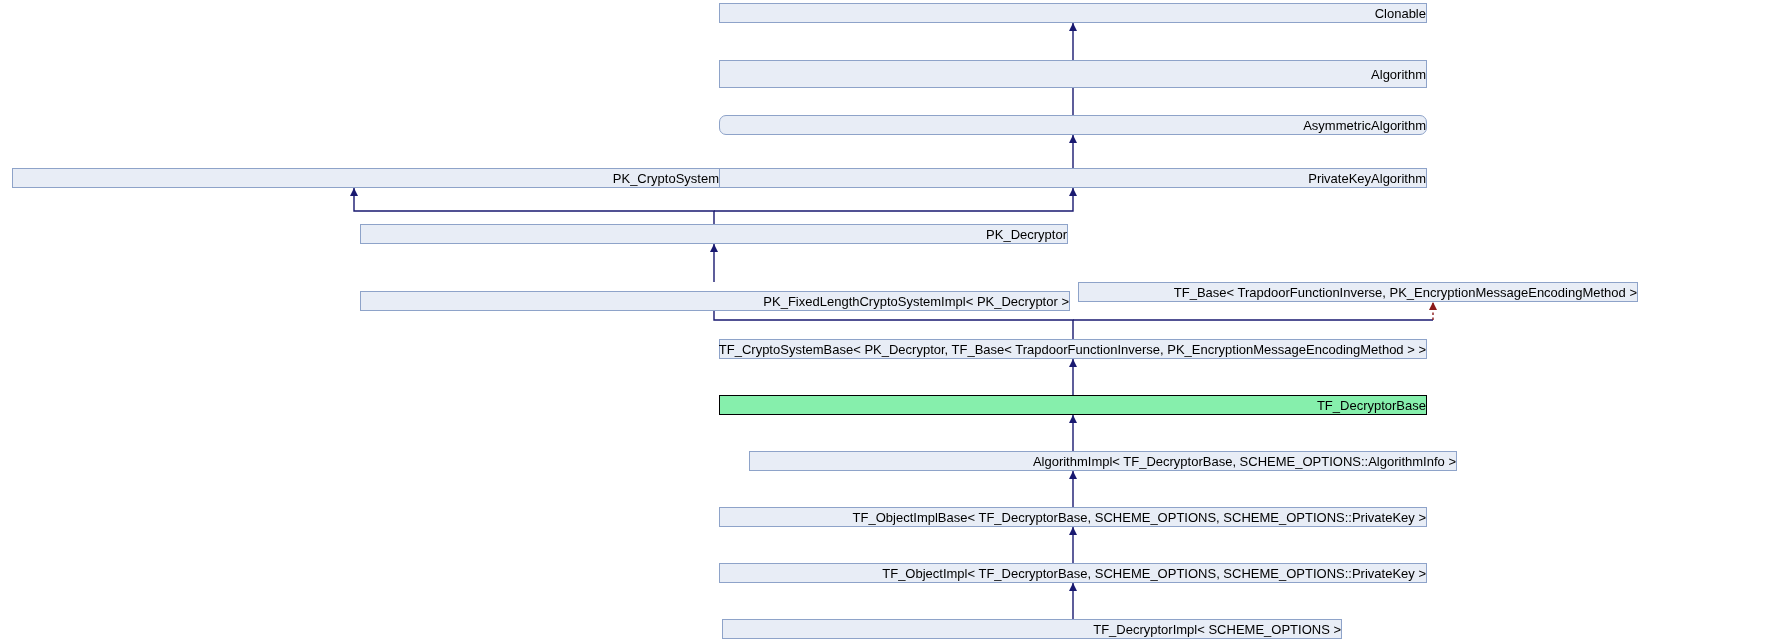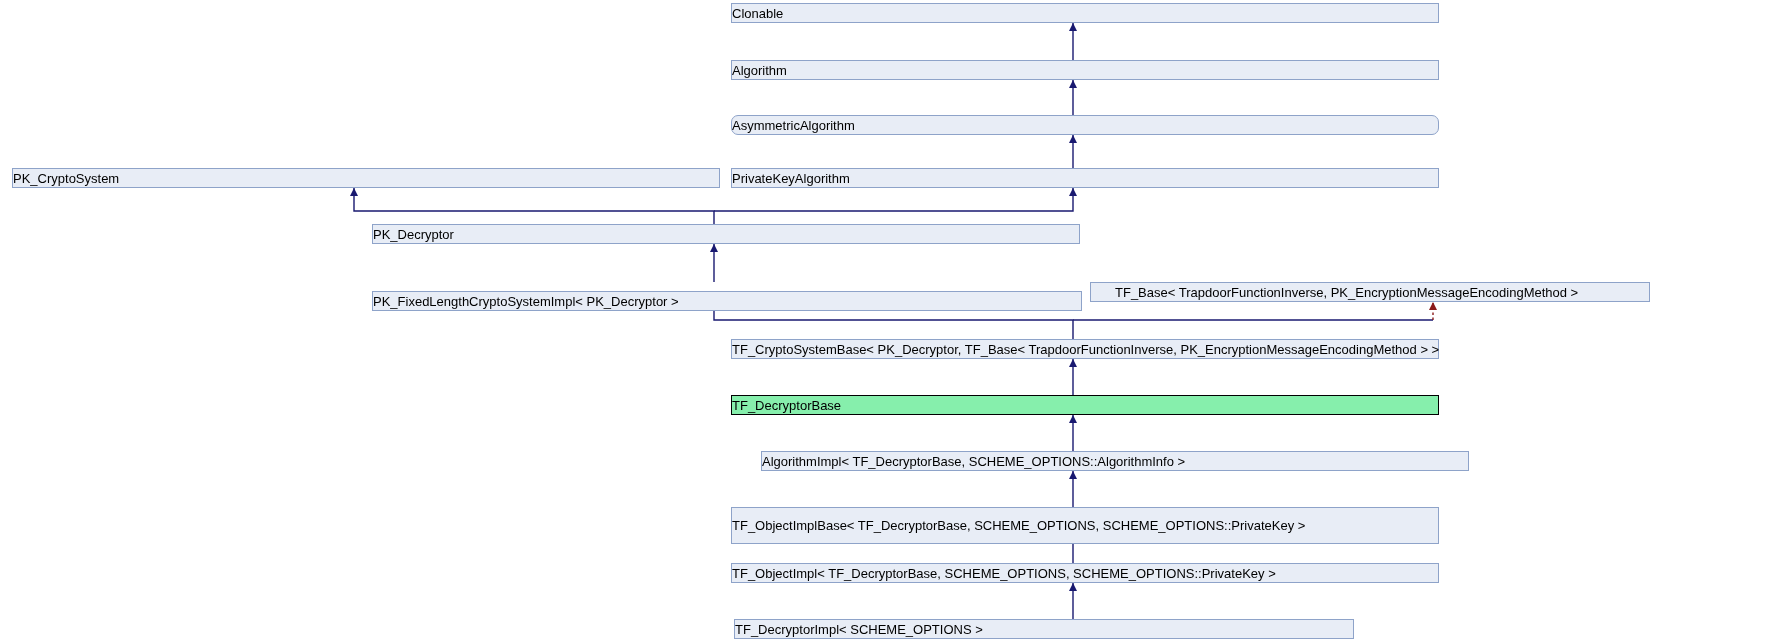"Clonable" .node { justify-content: flex-start -> flex-end; margin-left: 12px -> none }
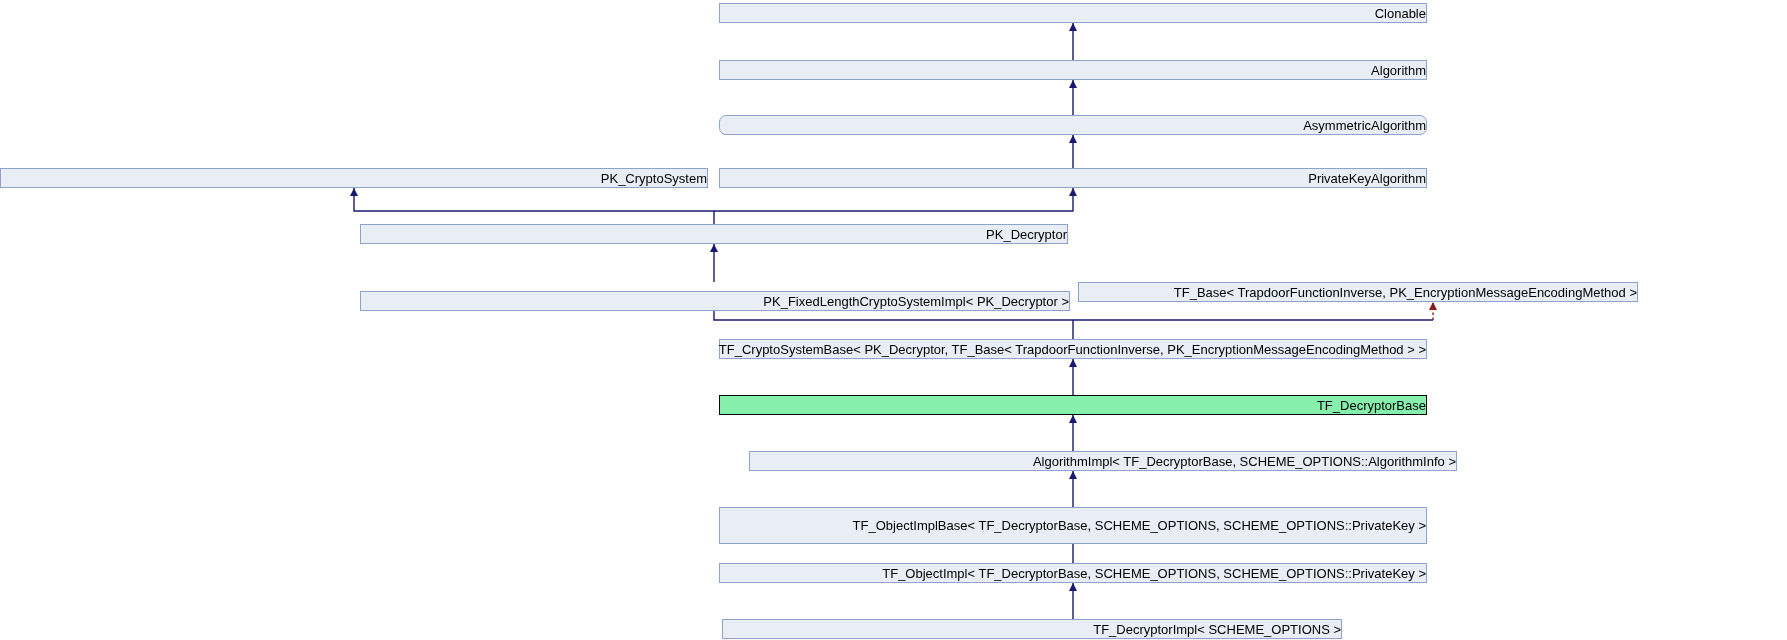"Algorithm" div.node { height: 20px -> 28px }
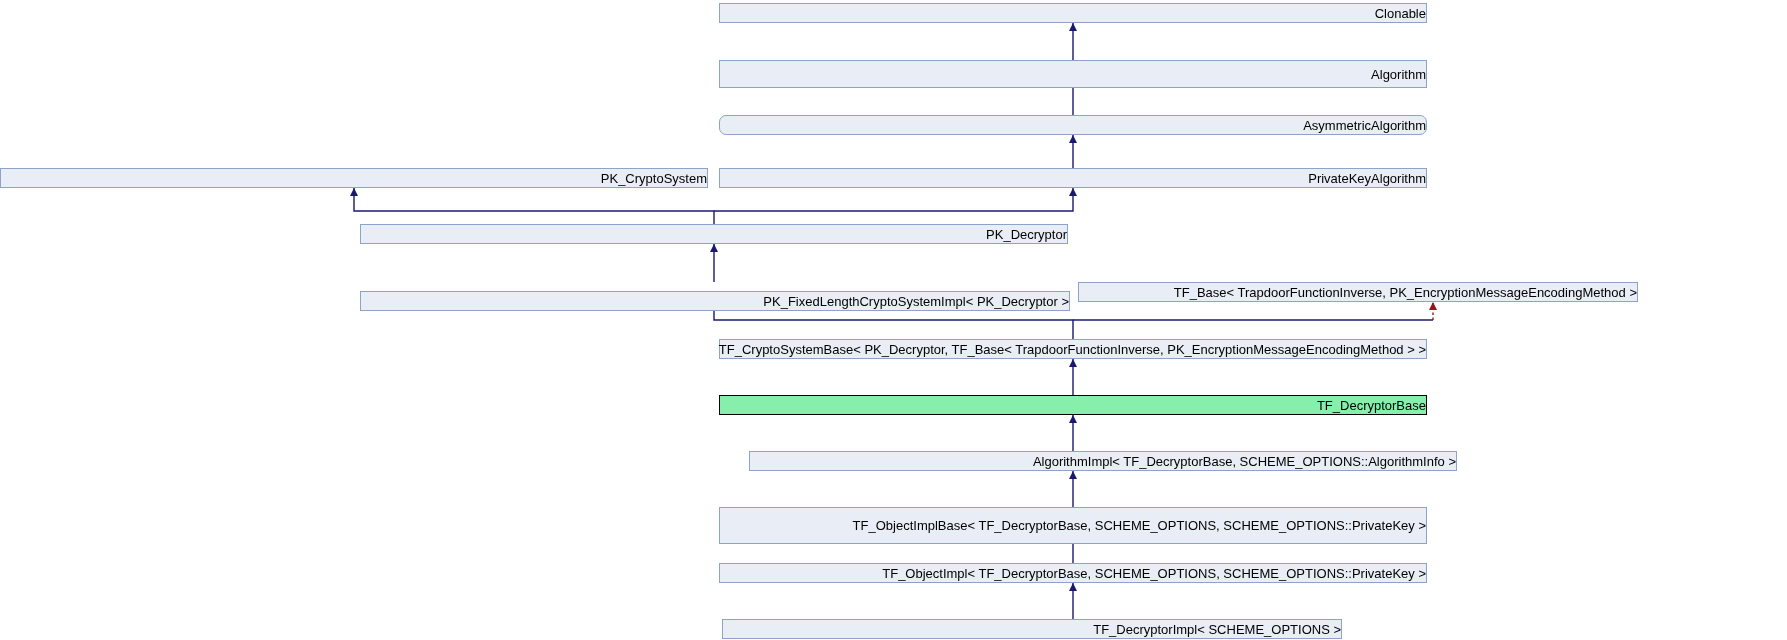"PK_CryptoSystem" div.node { left: 0px -> 12px }
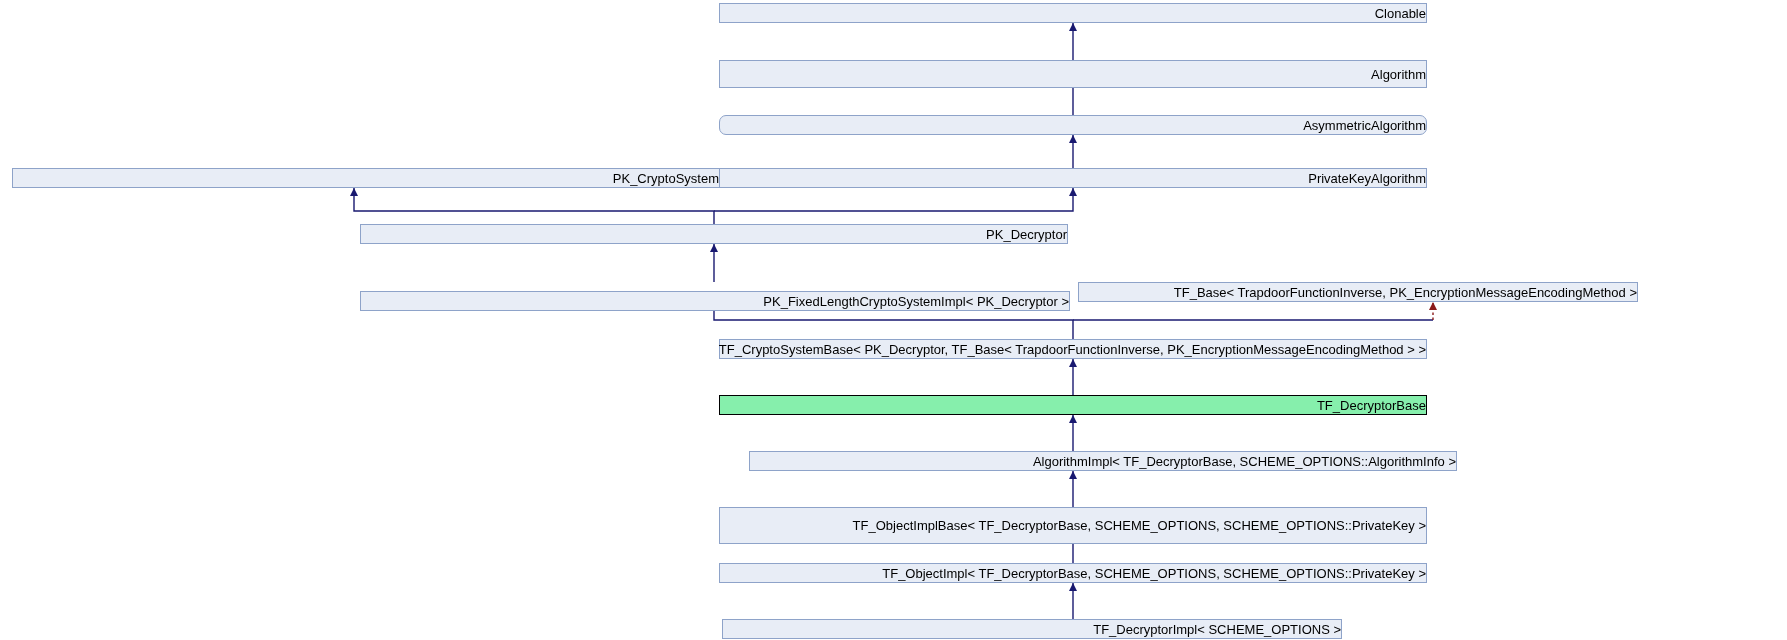"TF_ObjectImplBase< TF_DecryptorBase," div.node { height: 37px -> 20px }
